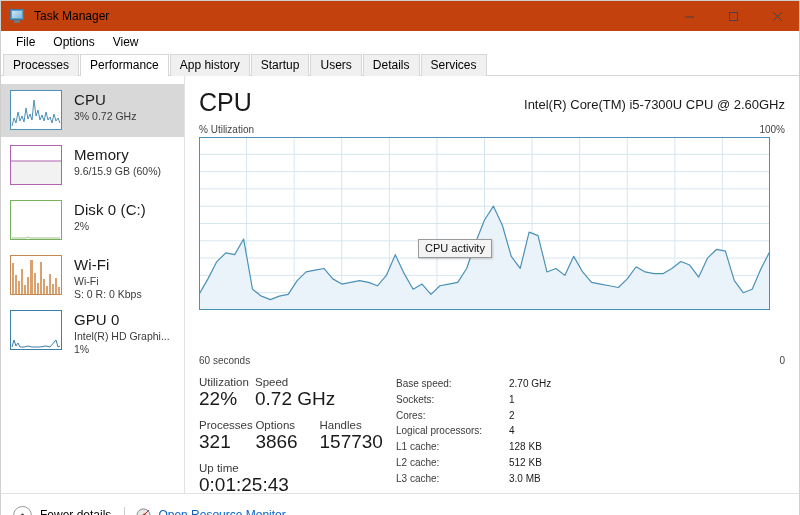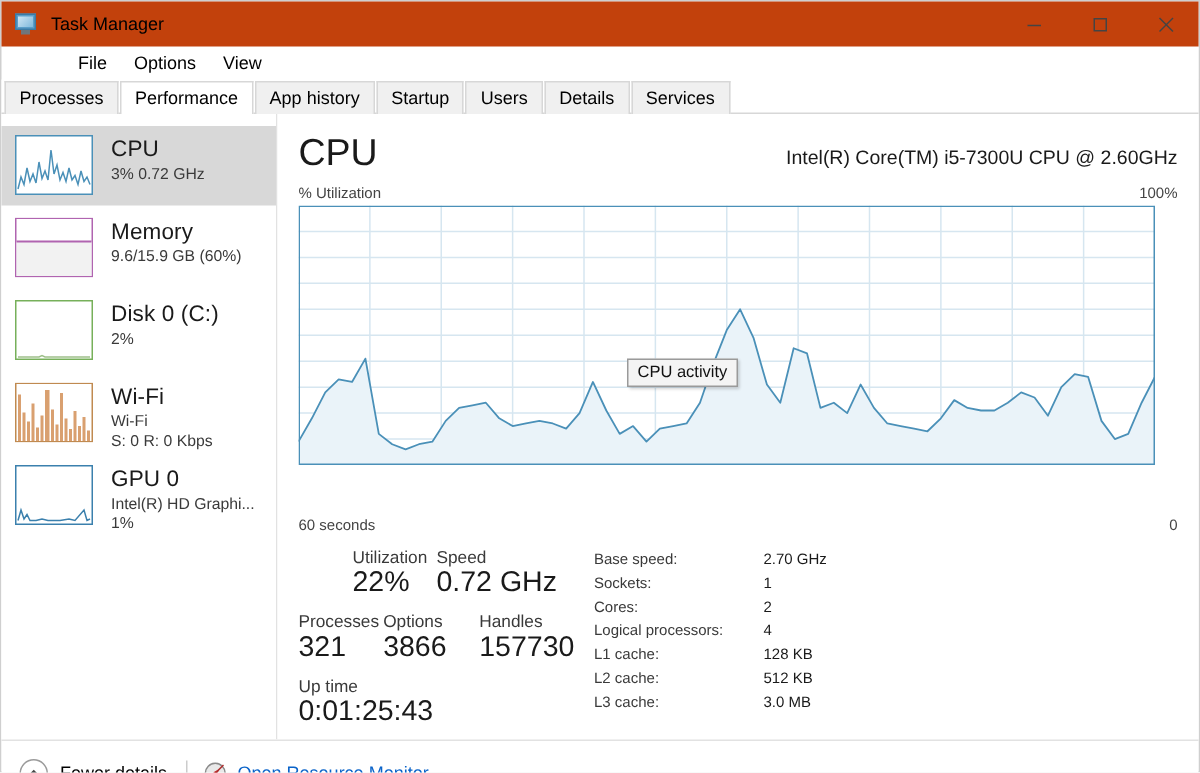"File" .menubar { margin-left: 36px -> none }
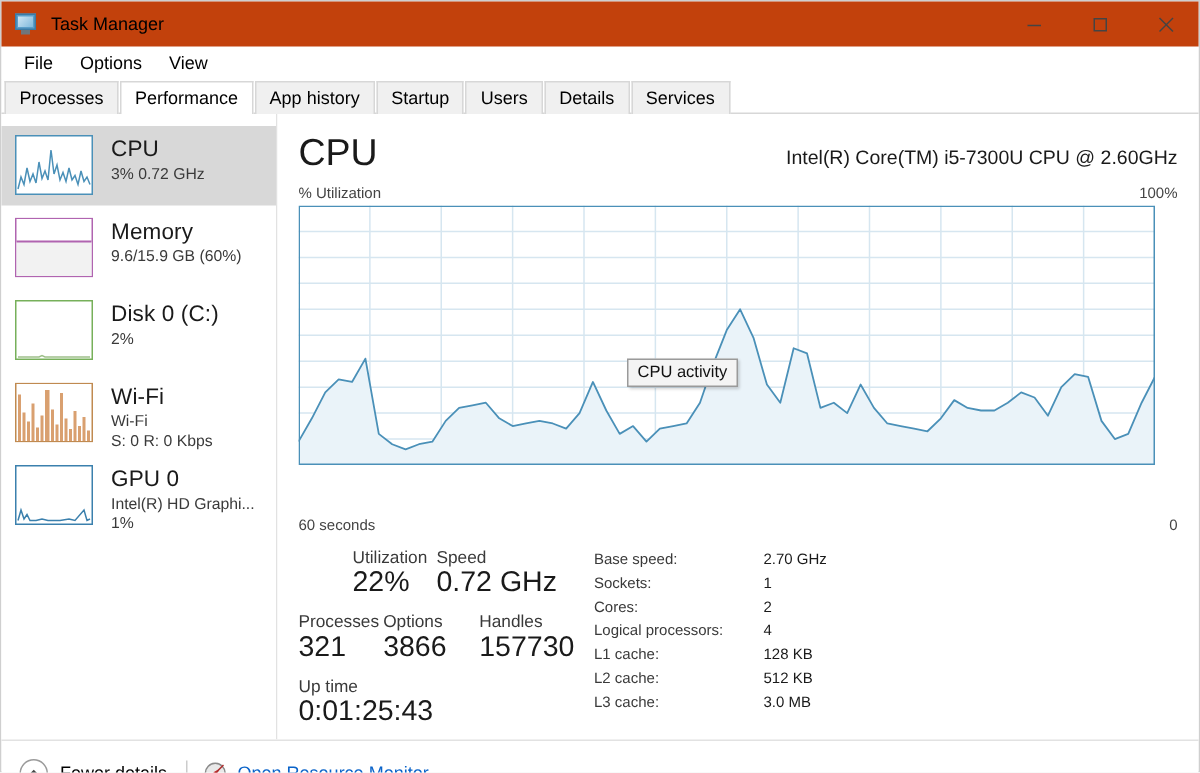"60 seconds" .foot-row { margin-top: 4px -> 14px }
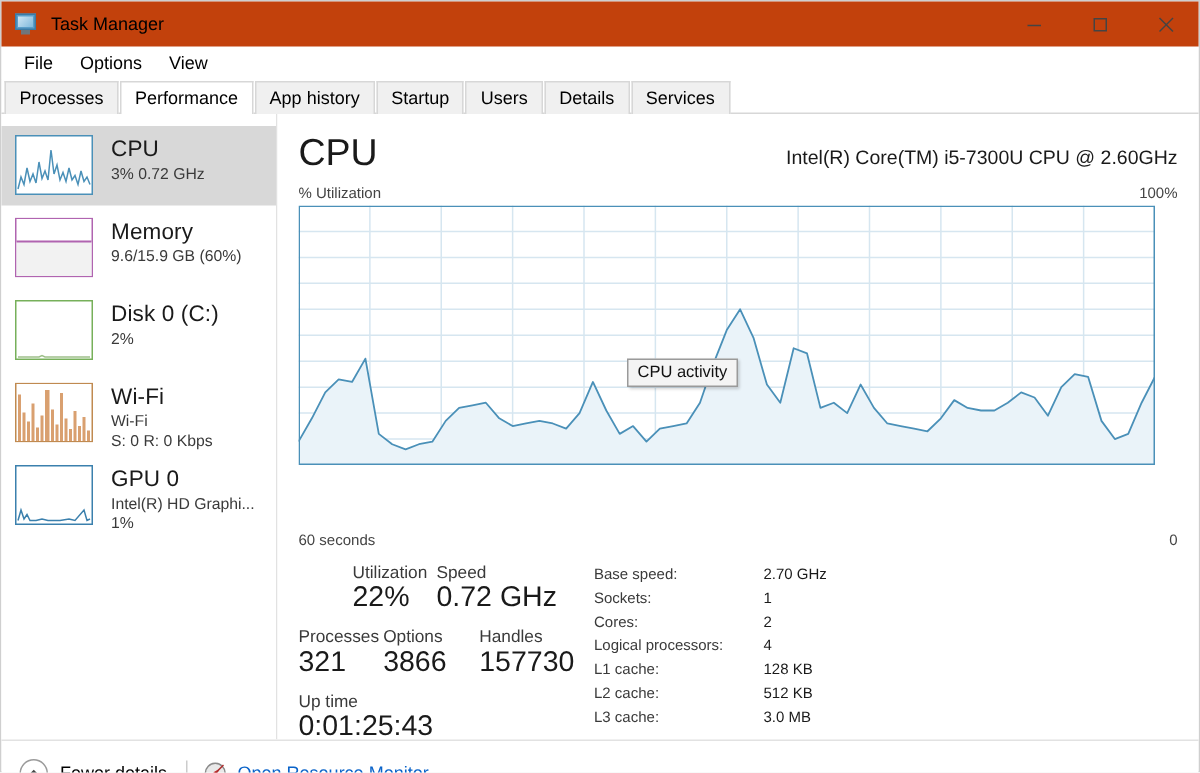"Utilization" .w-util { margin-left: 36px -> none }
